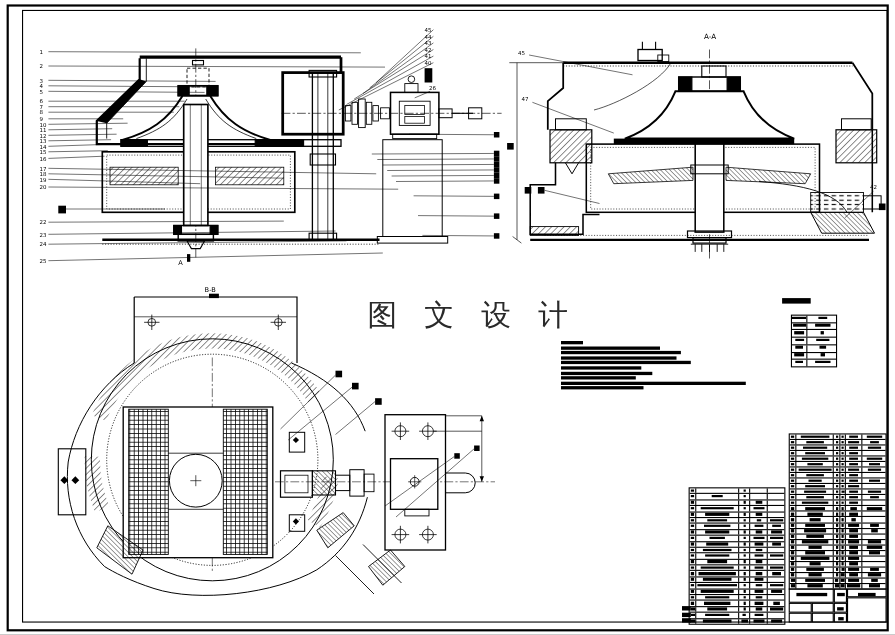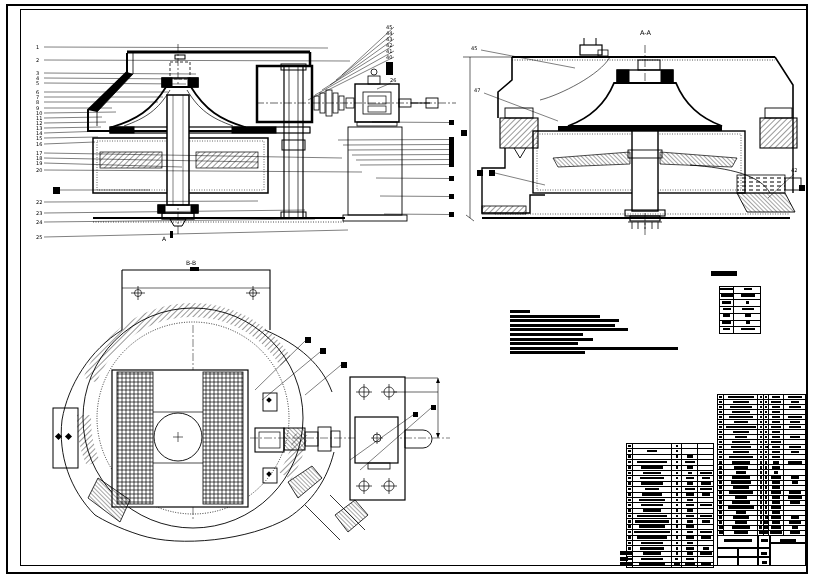"图 文 设 计" div.center-caption { html: none -> <div>图 文 设 计</div> }
